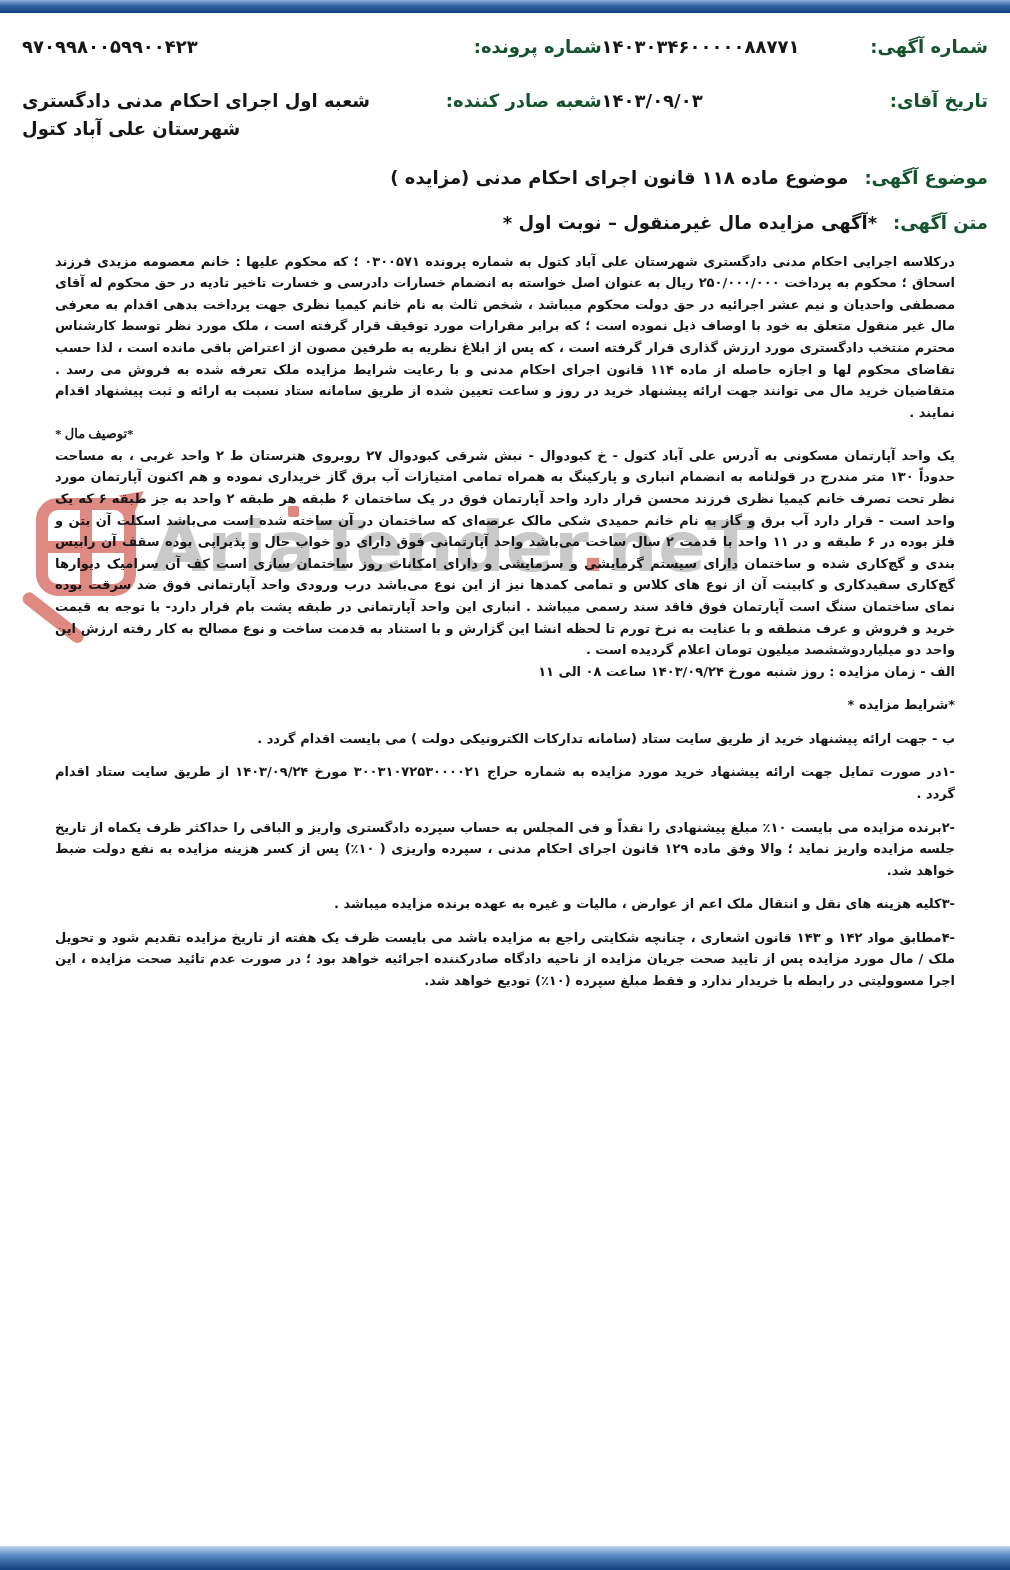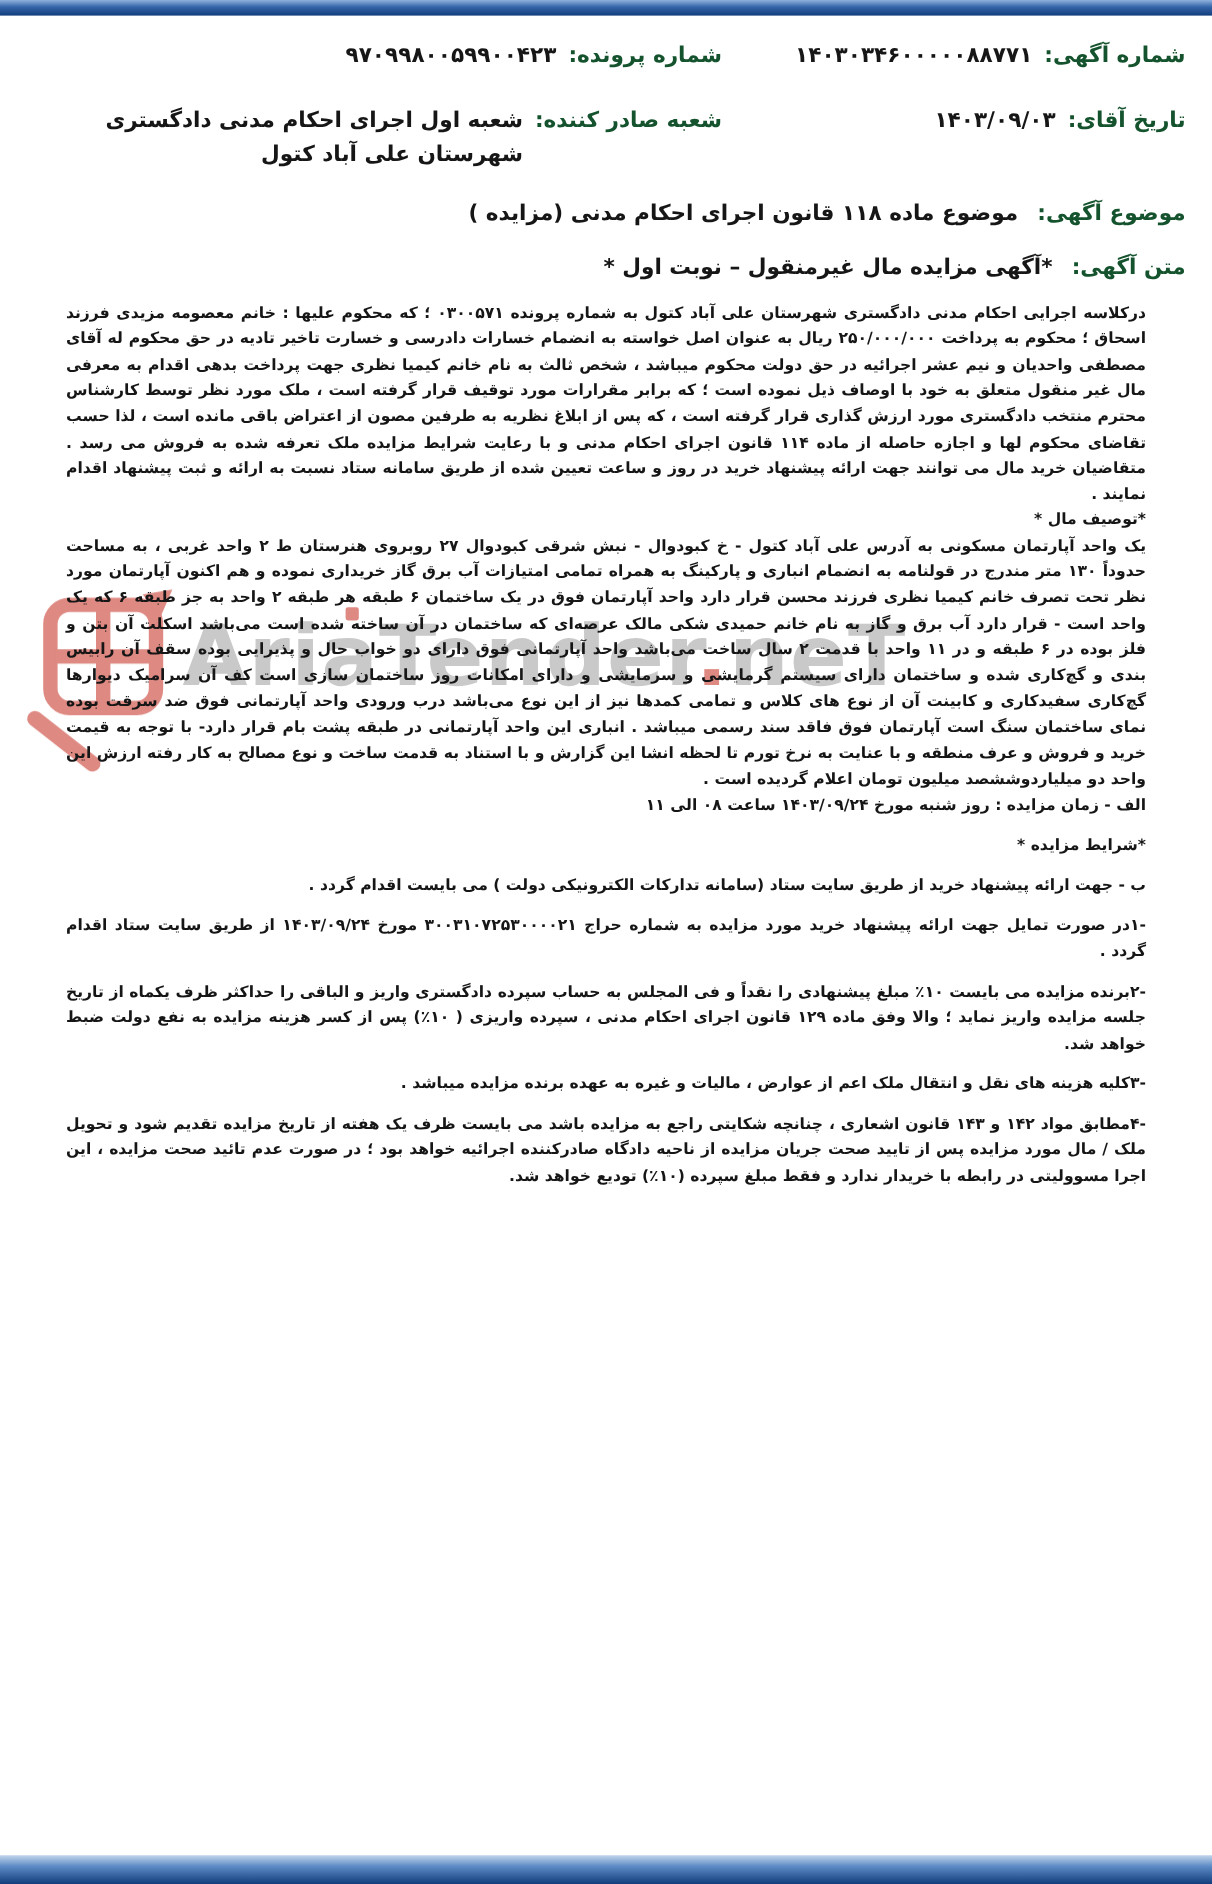"۹۷۰۹۹۸۰۰۵۹۹۰۰۴۲۳" .cell .value { text-align: right -> left }
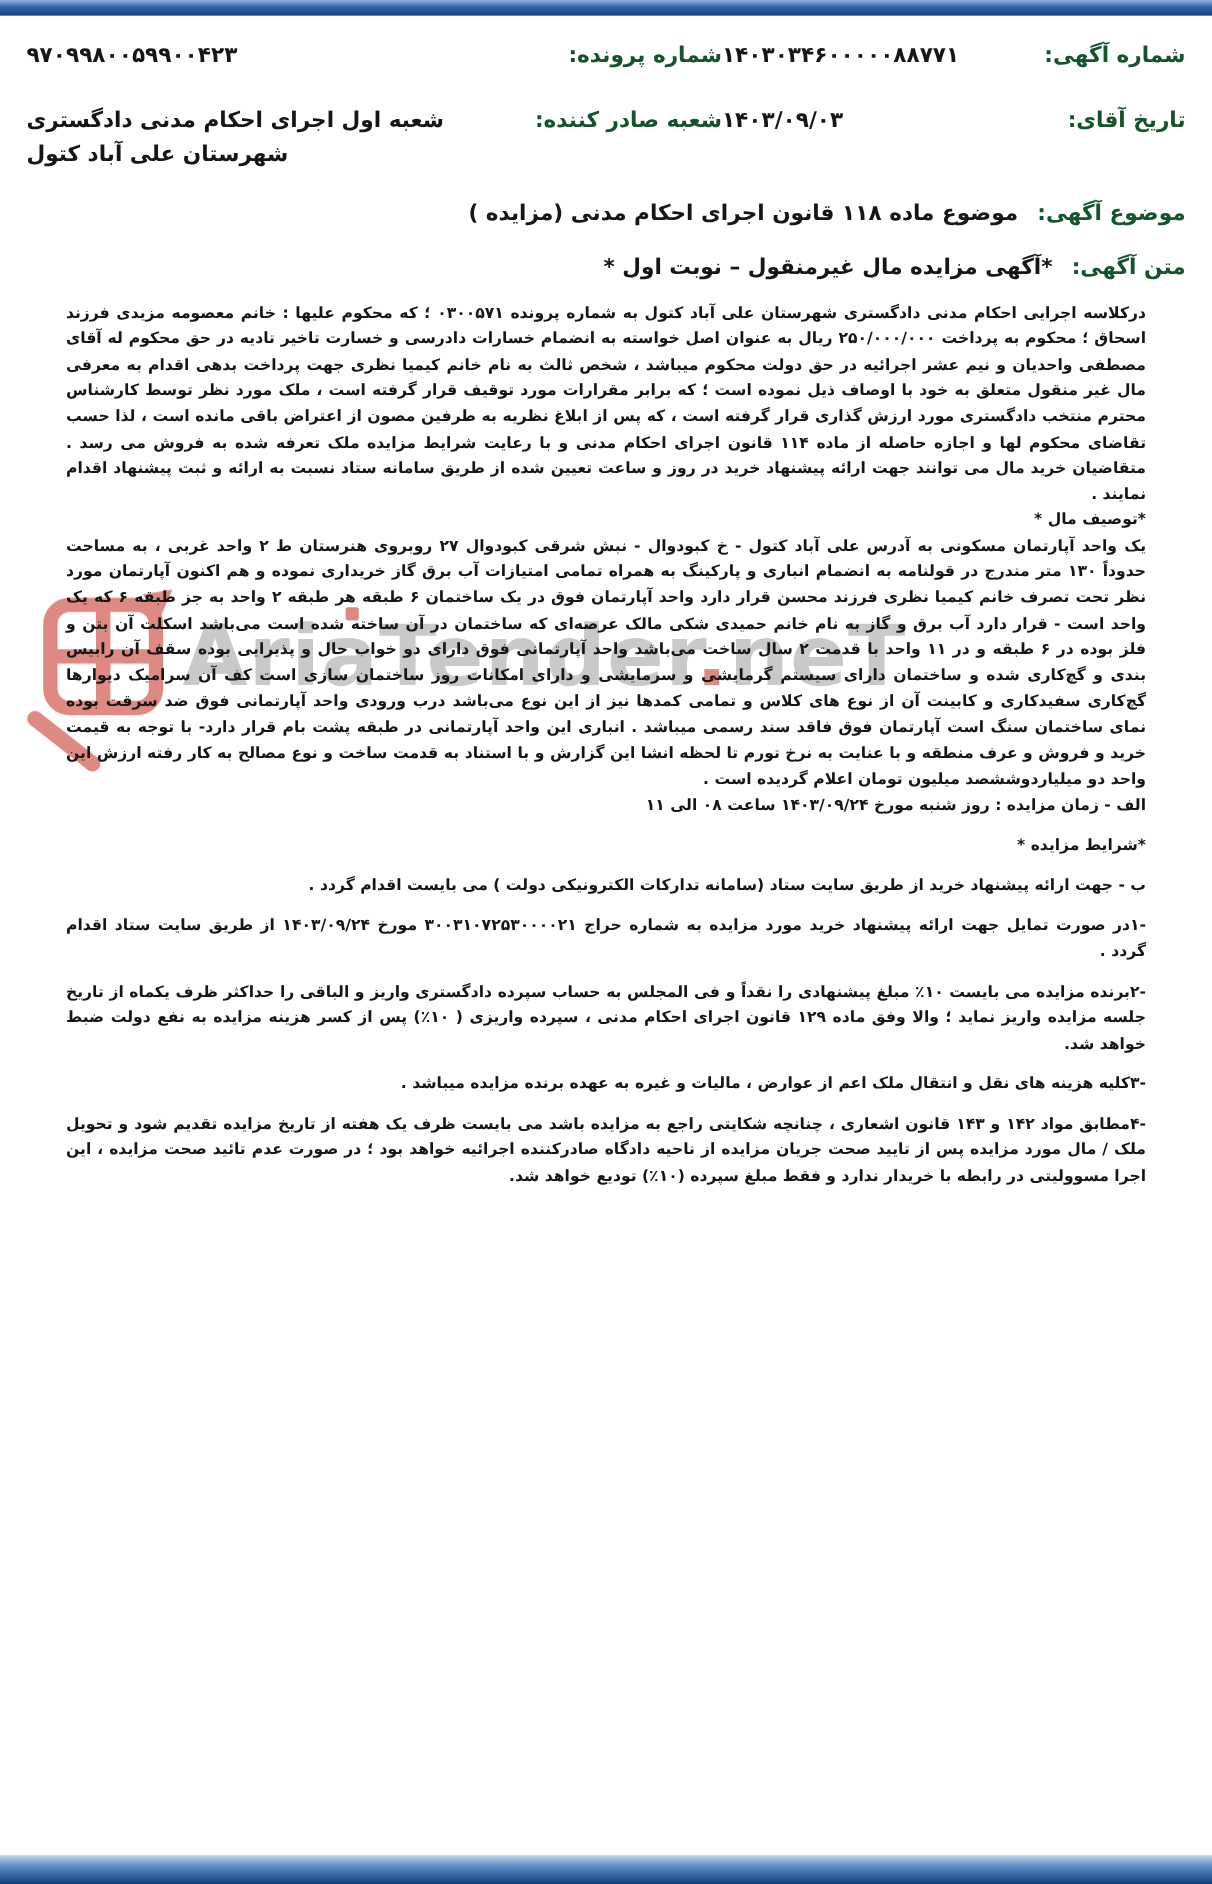"*توصیف مال *" .center-line { font-family: none -> Liberation Serif, serif; text-align: right -> left }
